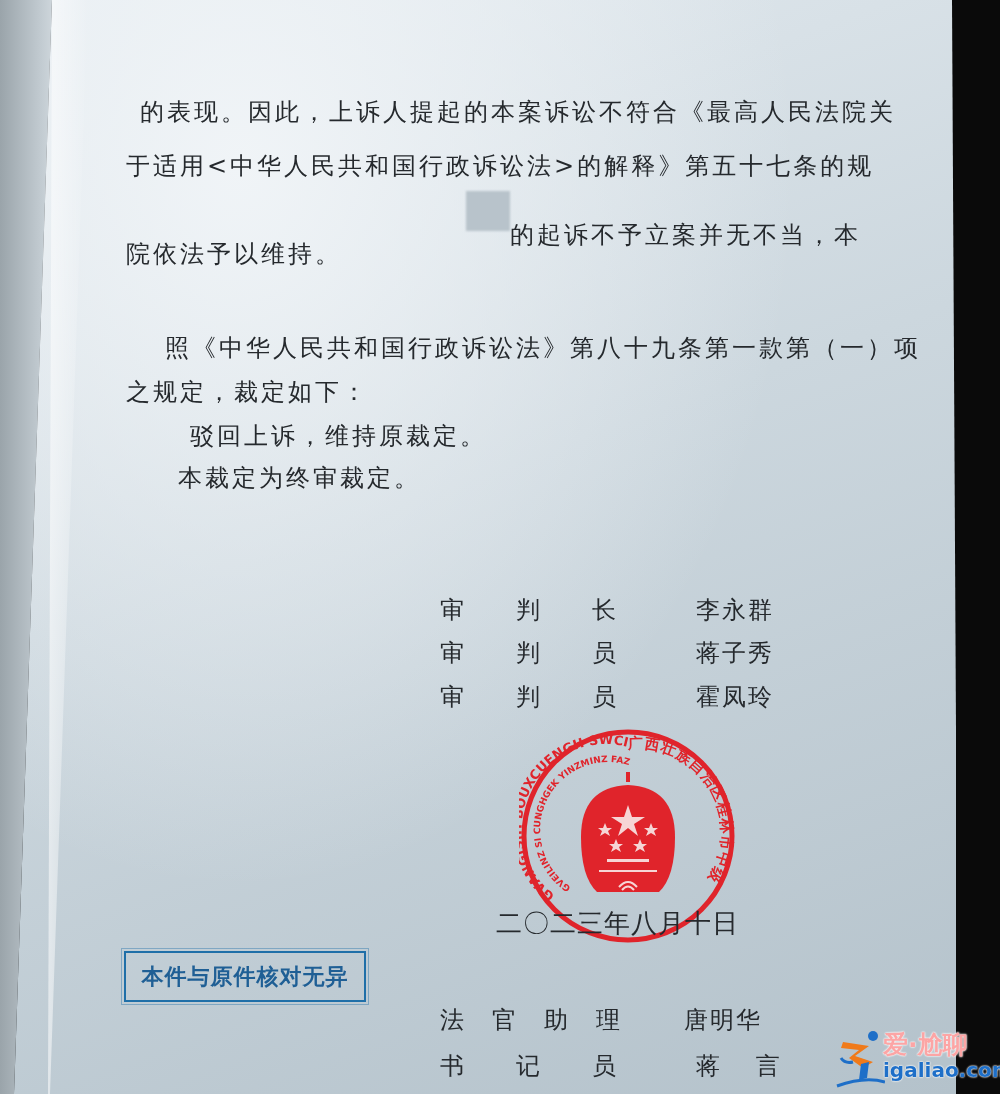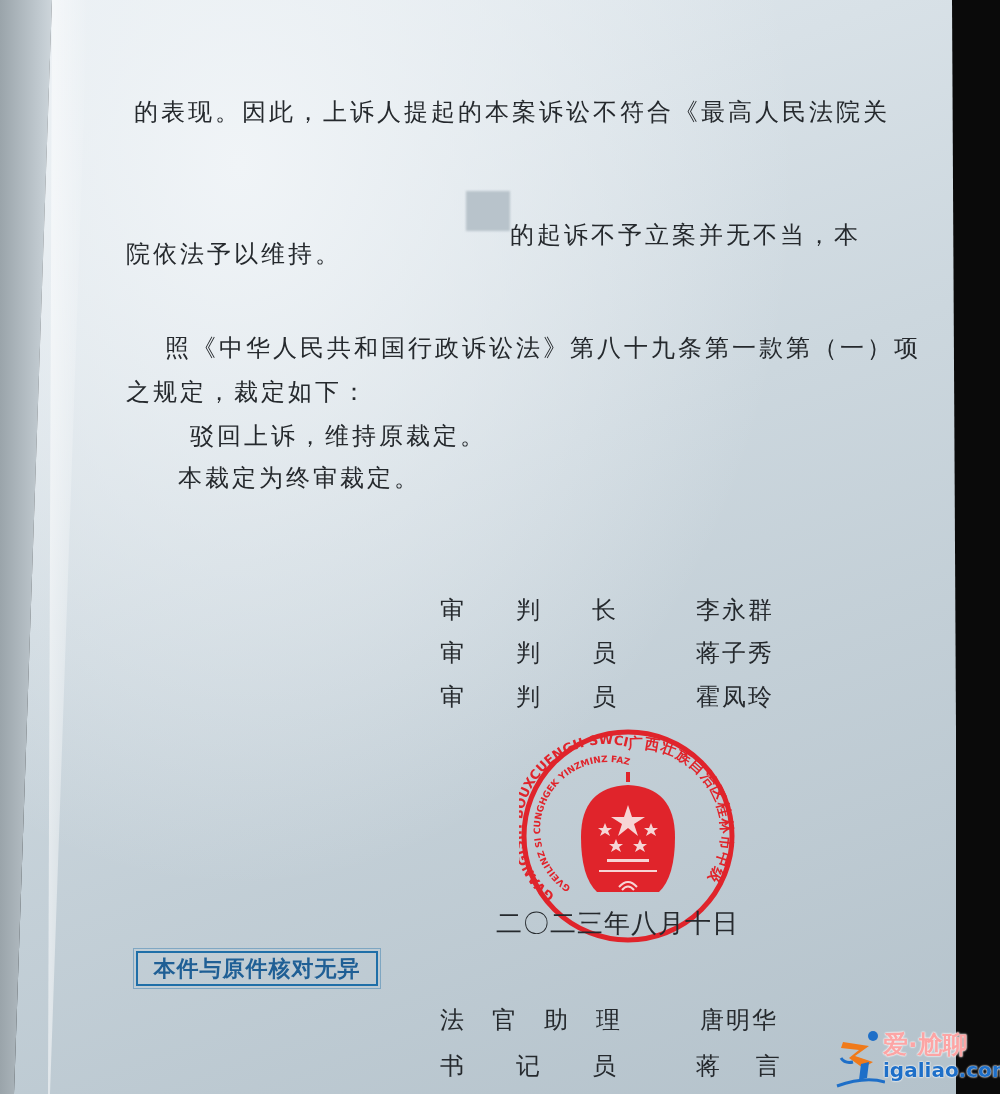"的表现。因此，上诉人提起的本案诉讼不符合《最高人民法院关" div.para { left: 134px -> 140px }
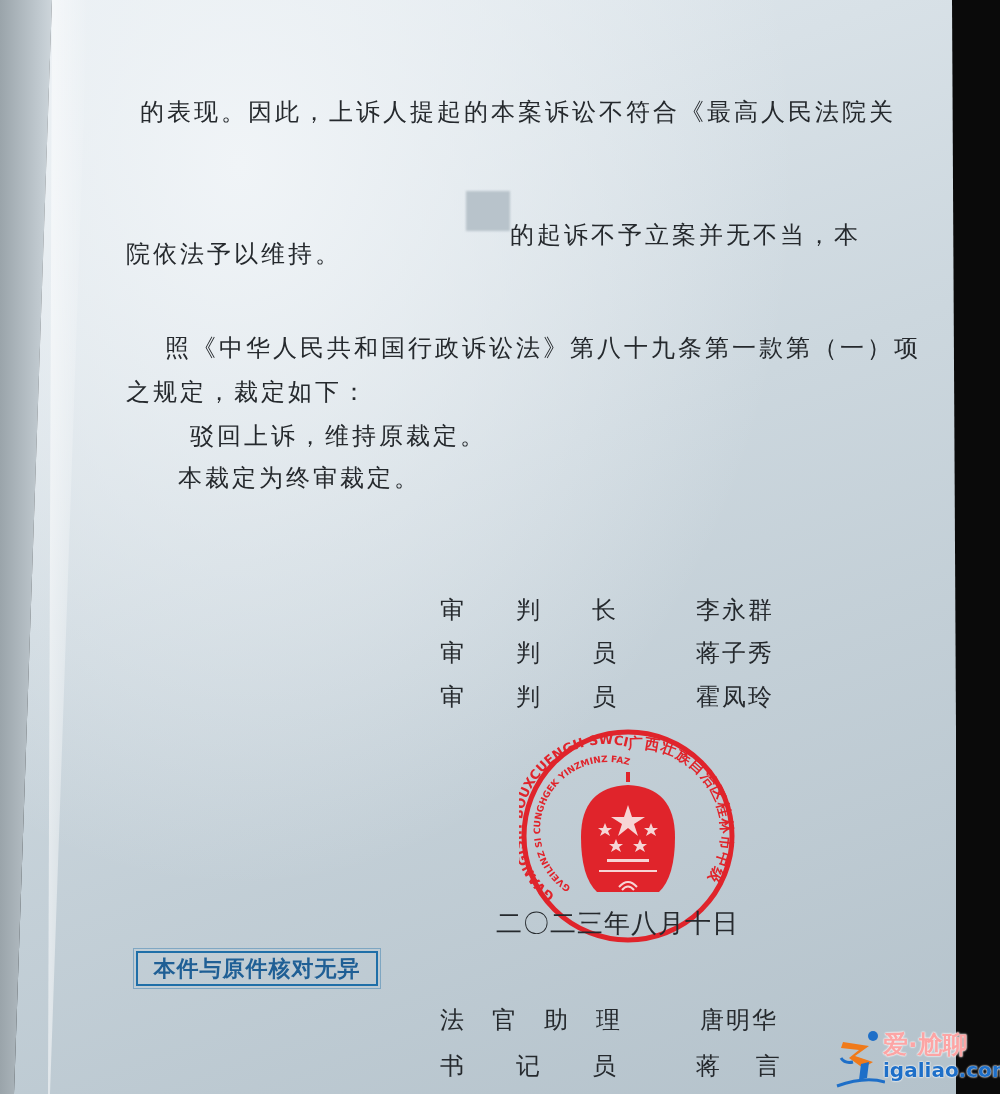"于适用<中华人民共和国行政诉讼法>的解释》第五十七条的规" div.para { html: none -> <div>于适用&lt;中华人民共和国行政诉讼法&gt;的解释》第五十七条的规</div> }
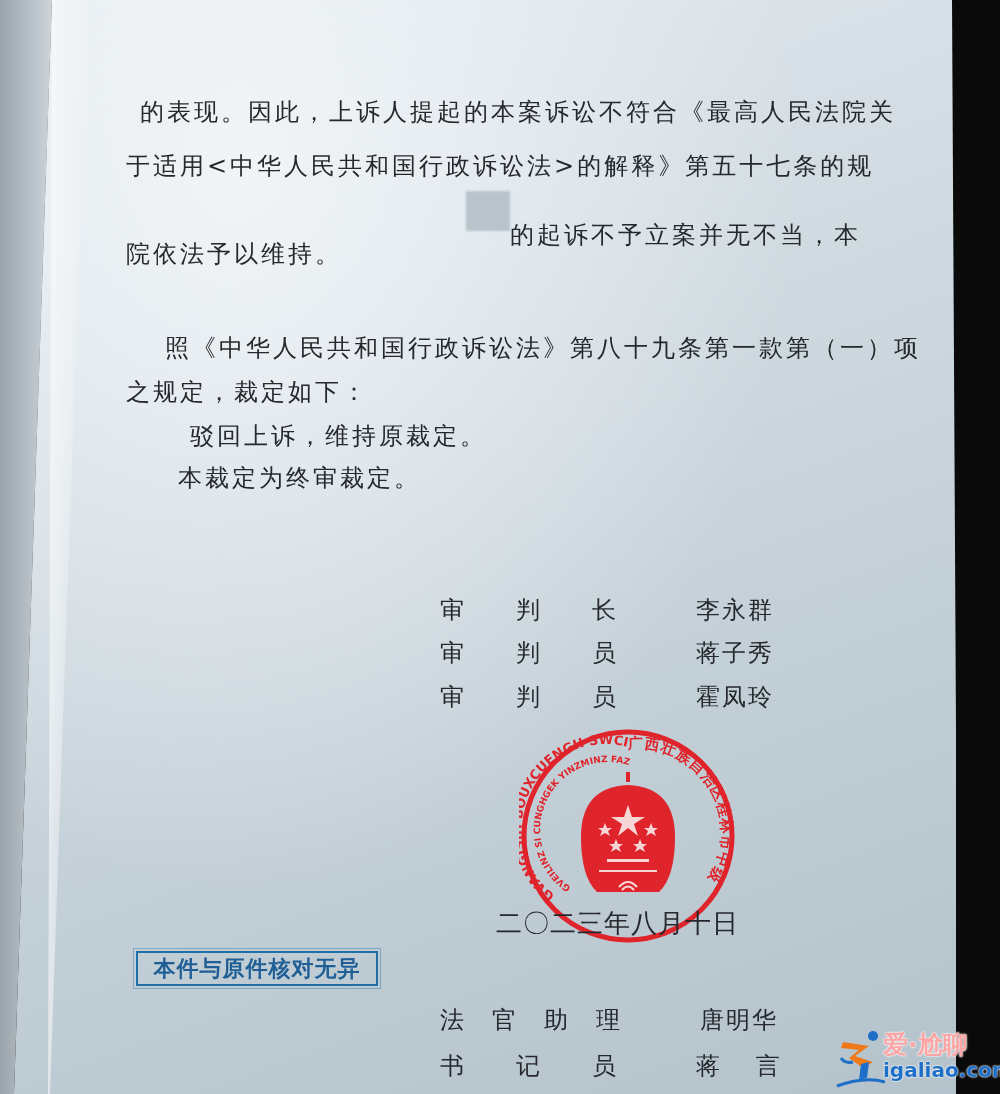"本件与原件核对无异" .verify-stamp { height: 35px -> 51px; margin-left: 12px -> none }
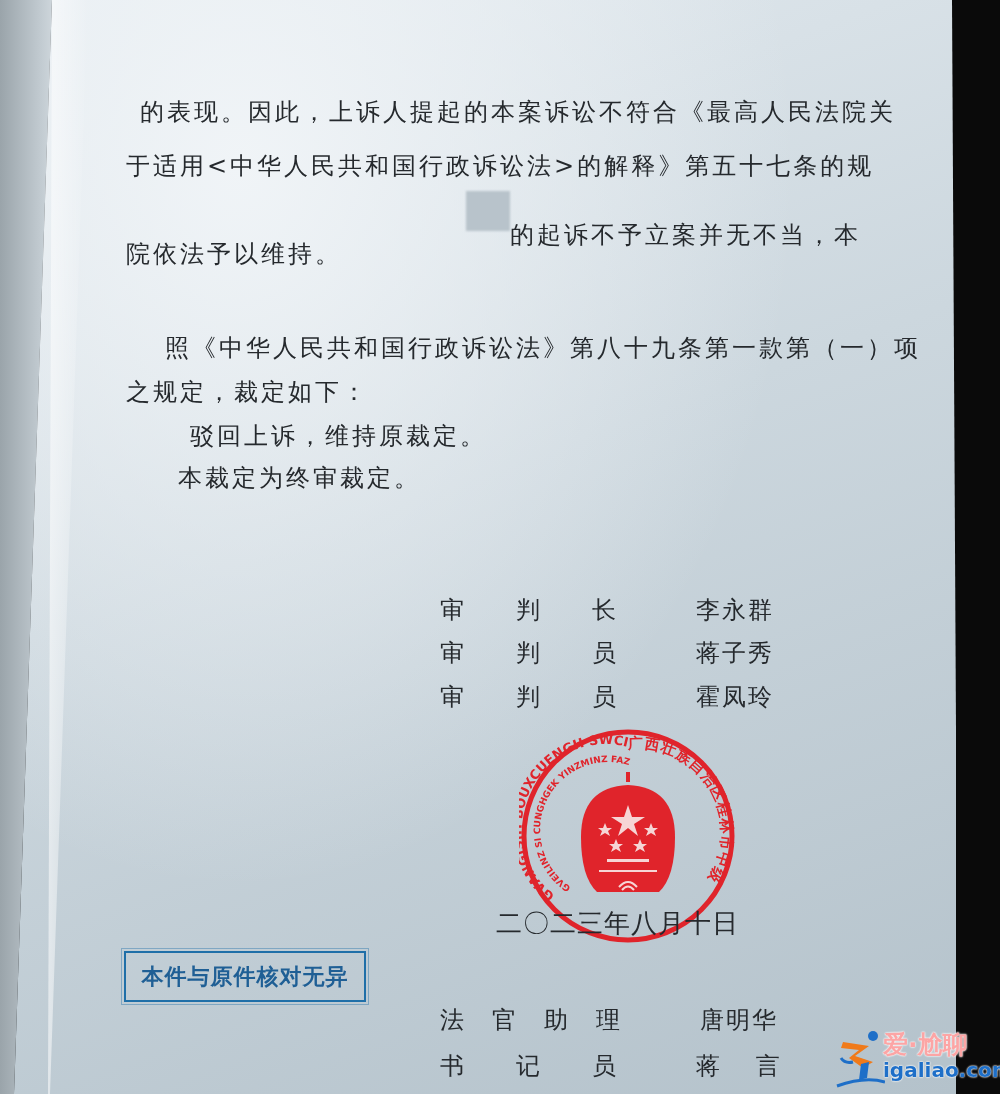"唐明华" span { left: 260px -> 244px }
